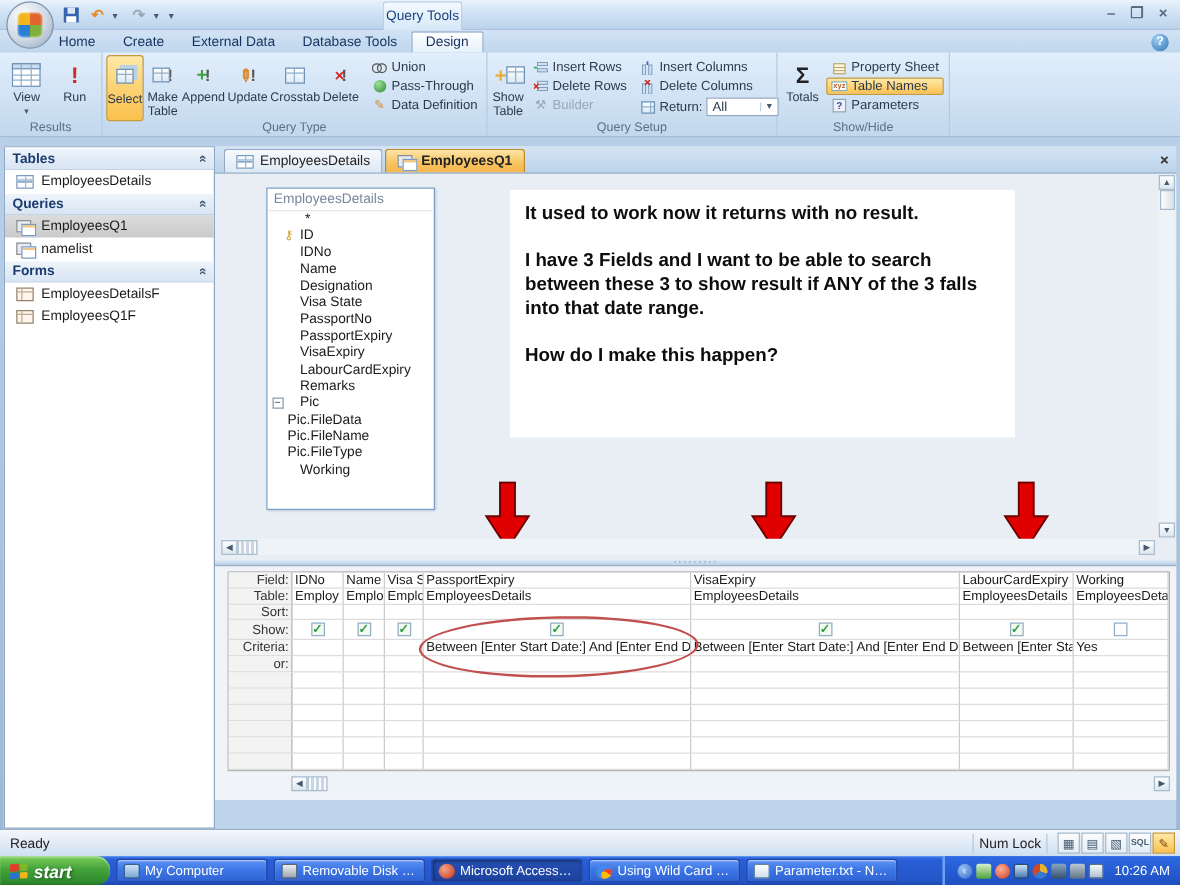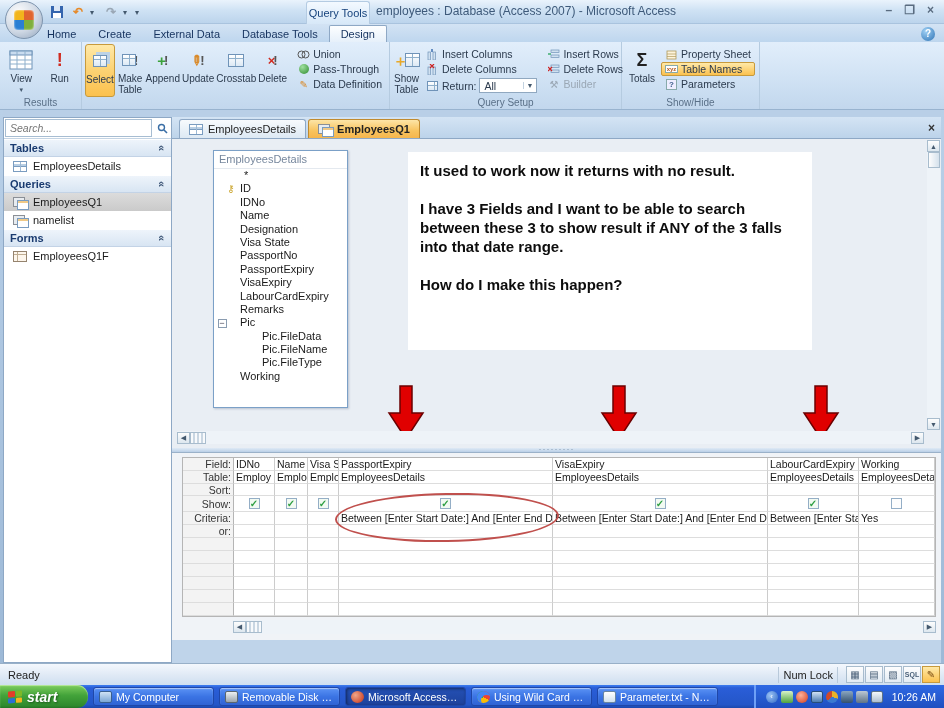"employees : Database (Access 2007)" div.win-title { html: <div>employees : Database (Access 2007) - Microsoft Access</div> -> none }
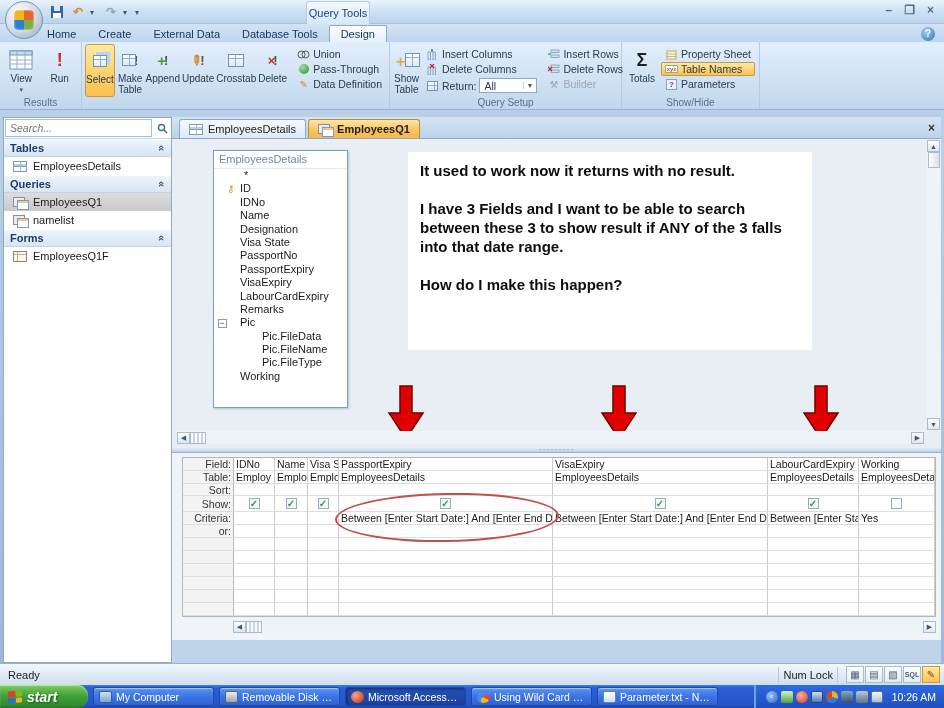"Insert Columns" div.smallcol { order: before "Insert Rows" -> after "Insert Rows" }
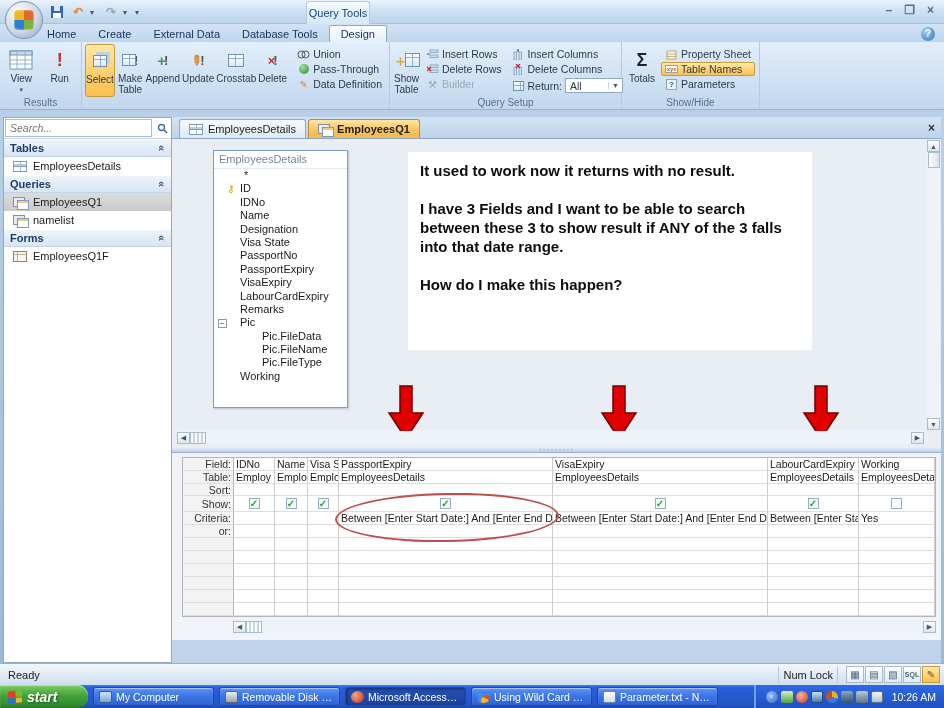"Query Type" div.rgroup-label { html: none -> <div>Query Type</div> }
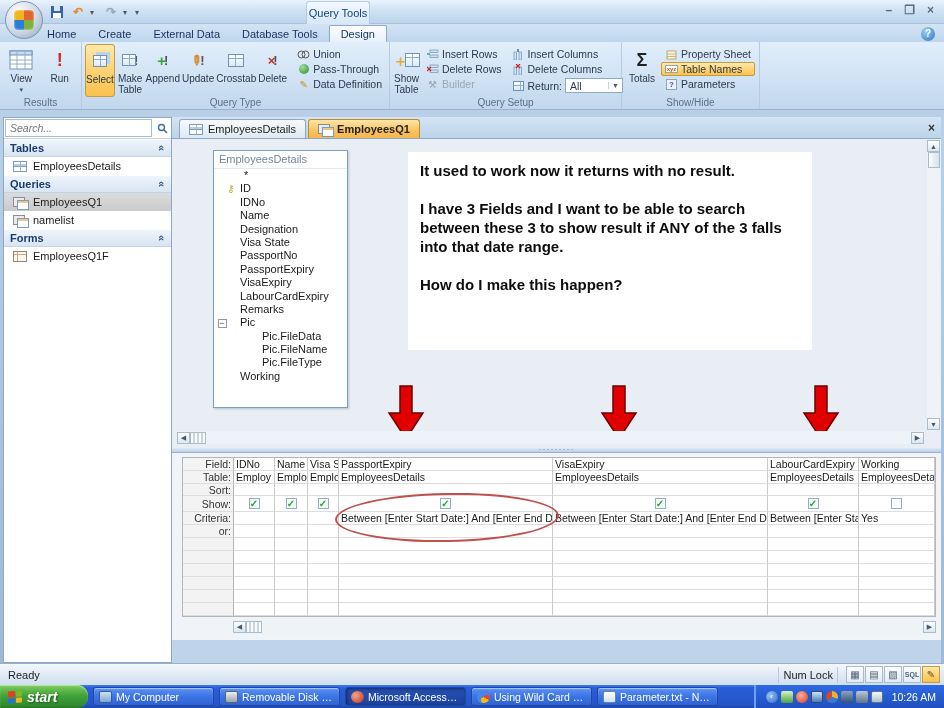"Search..." div.nav-search { html: <div> <input> <span> <svg> <circle></circle> <line></line> </svg> </span> </div> -> none }
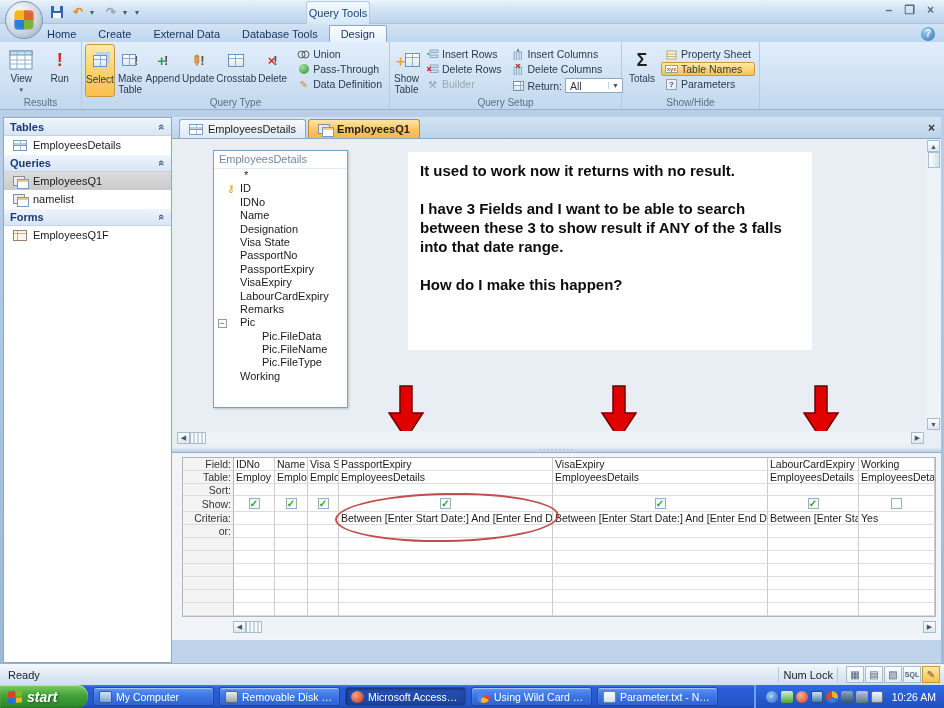"EmployeesDetailsF" div.nav-item { html: none -> <div> <span></span> <span>EmployeesDetailsF</span> </div> }
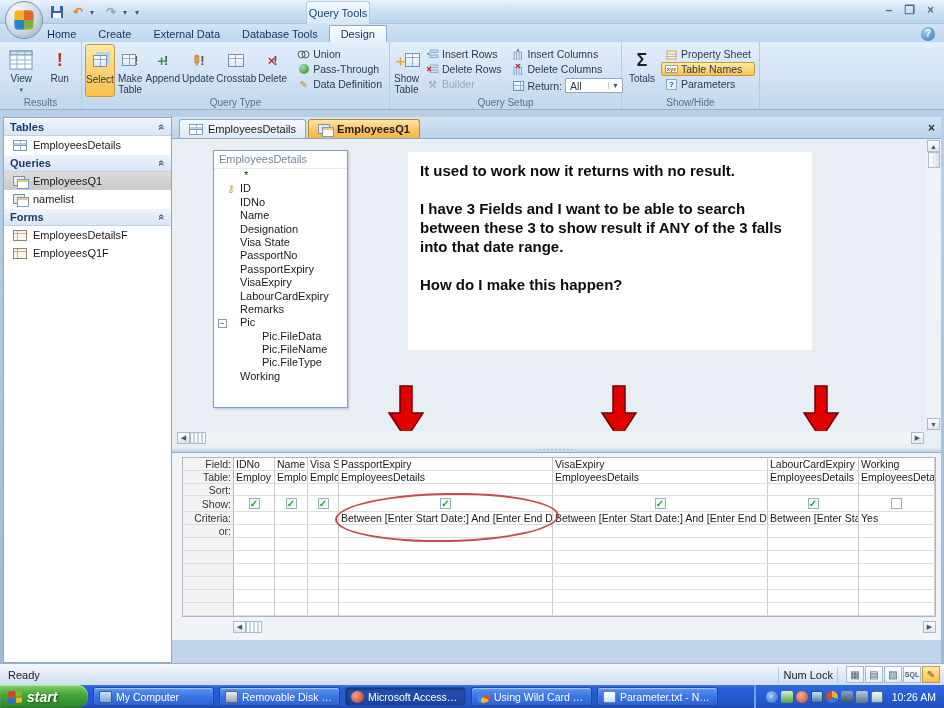"Pic.FileData" .fl-indent { padding-left: 48px -> 16px }
